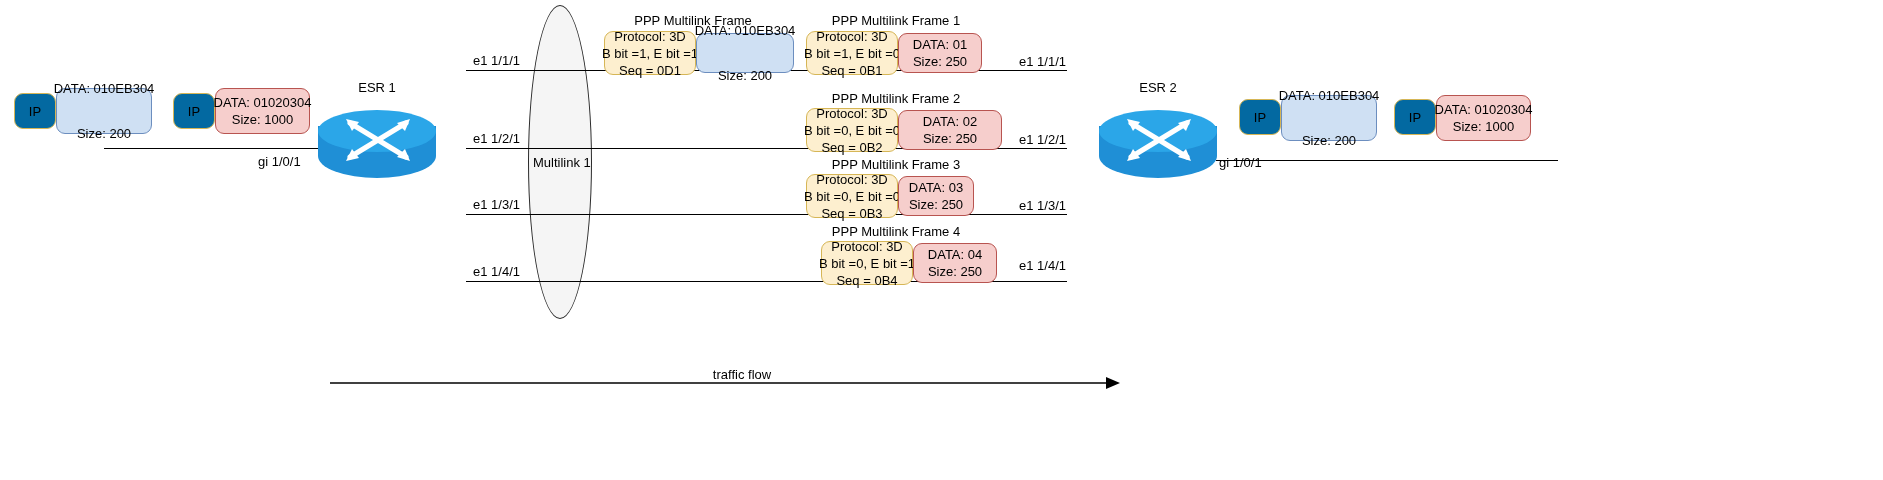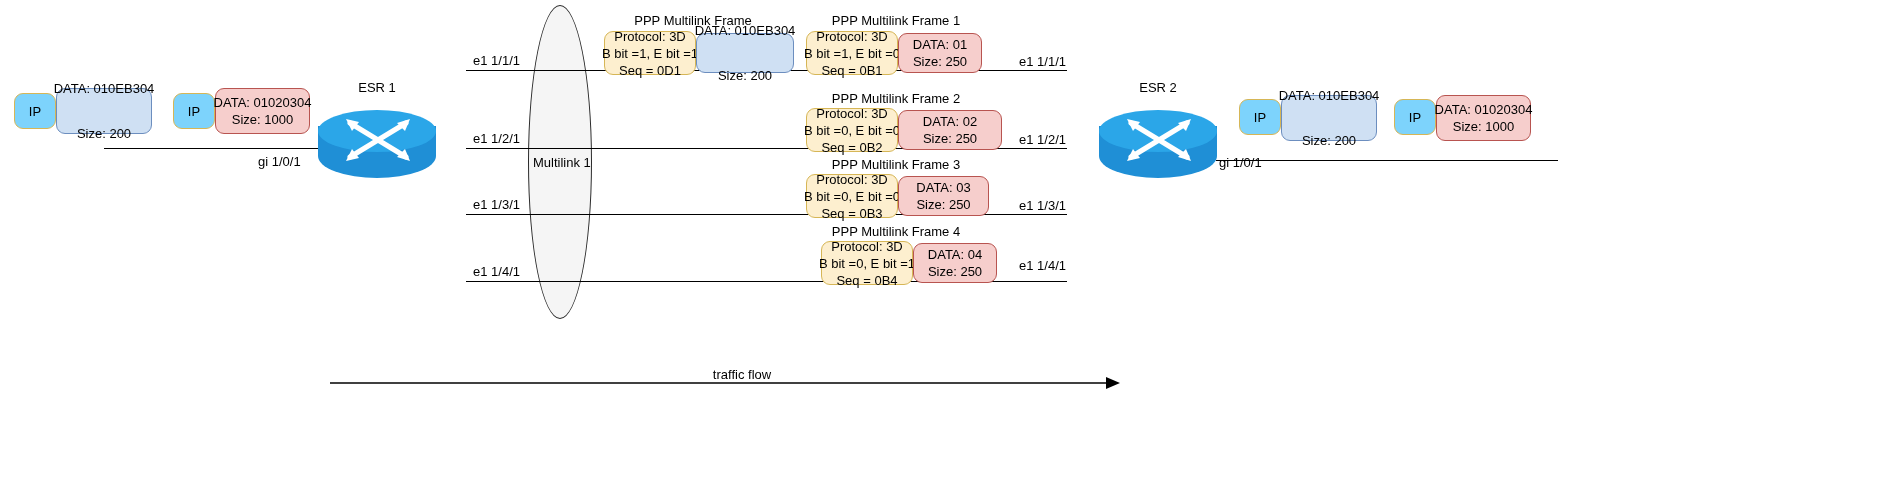"IP" .pkt.ip { background: #7dd3fc -> #0369a1 }
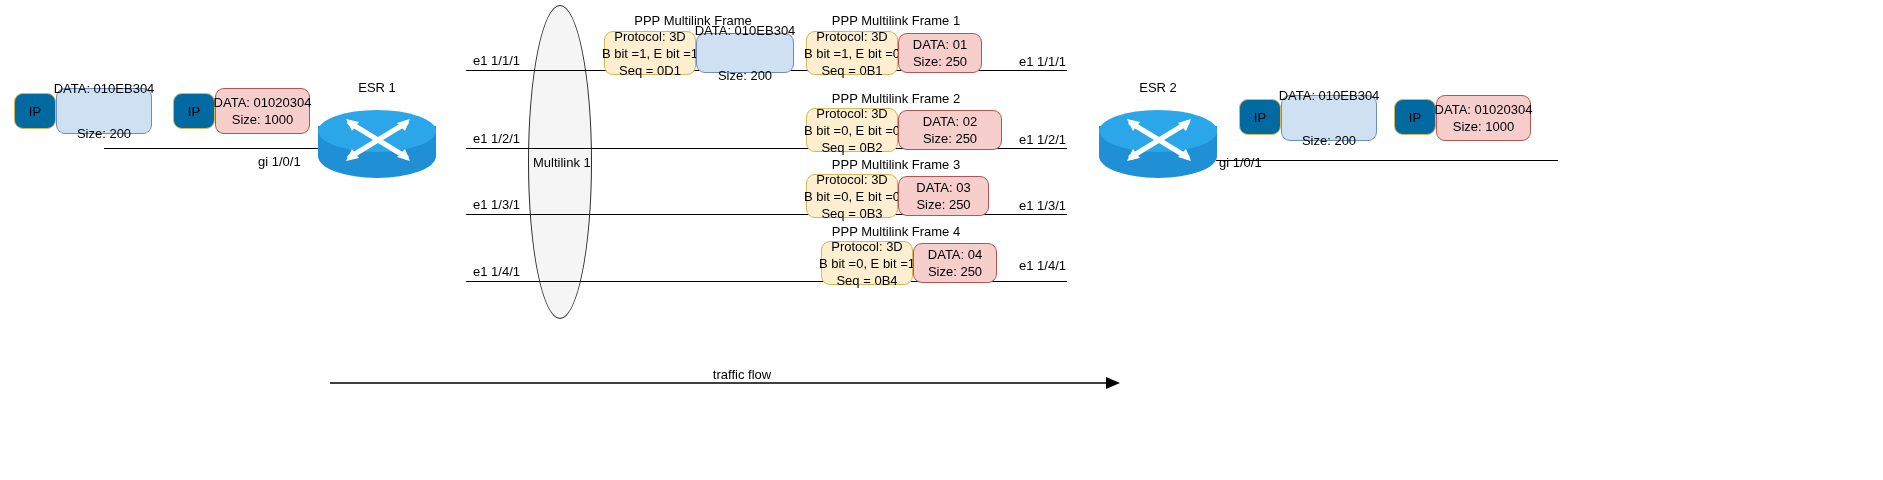"DATA: 03" div.pkt { width: 91px -> 76px }
